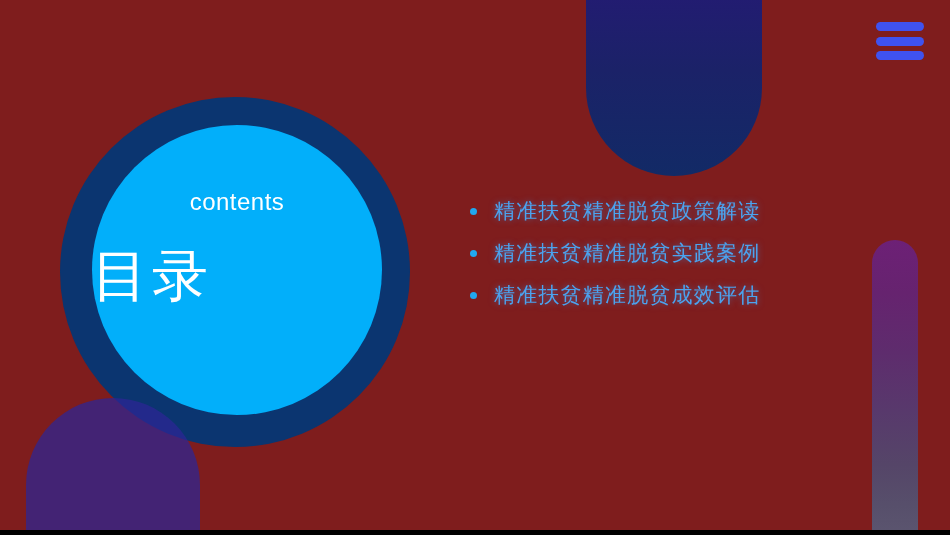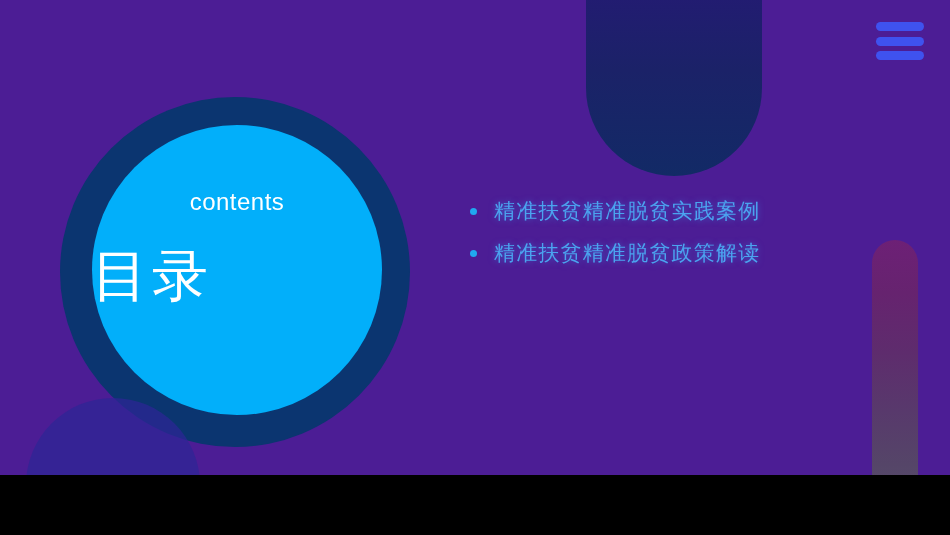"contents" #slide { background: #4c1d95 -> #7f1d1d; height: 475px -> 530px }
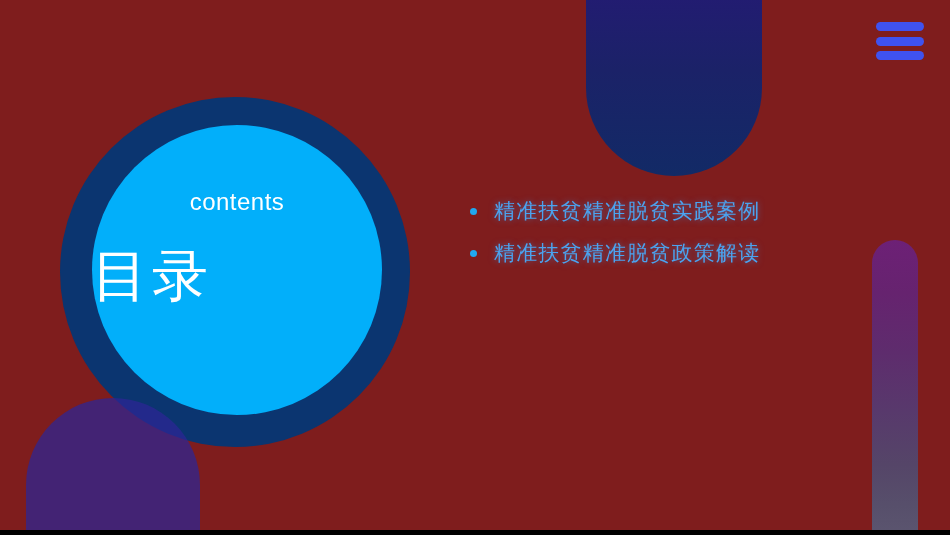"精准扶贫精准脱贫实践案例" div.agenda-item { order: before "精准扶贫精准脱贫政策解读" -> after "精准扶贫精准脱贫政策解读" }
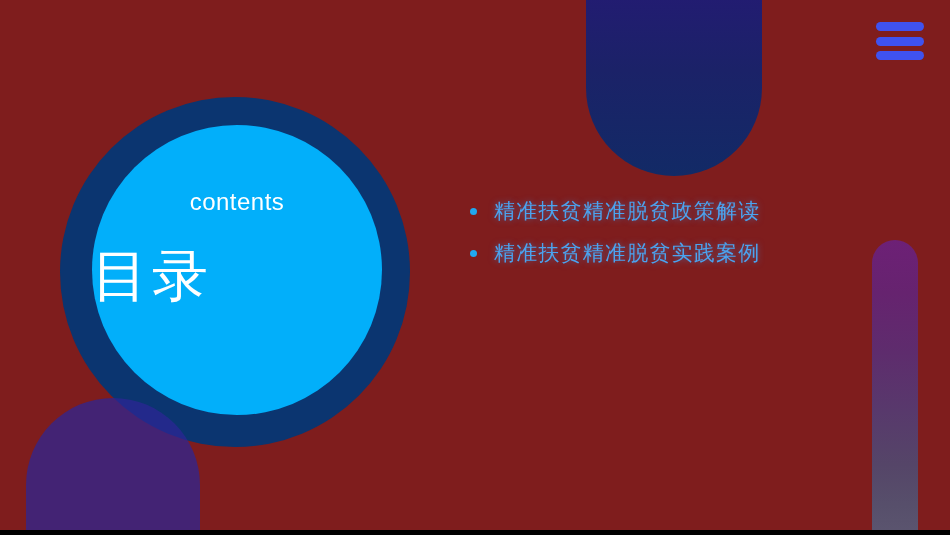"精准扶贫精准脱贫成效评估" div.agenda-item { html: none -> <div> <span></span> <span>精准扶贫精准脱贫成效评估</span> </div> }
